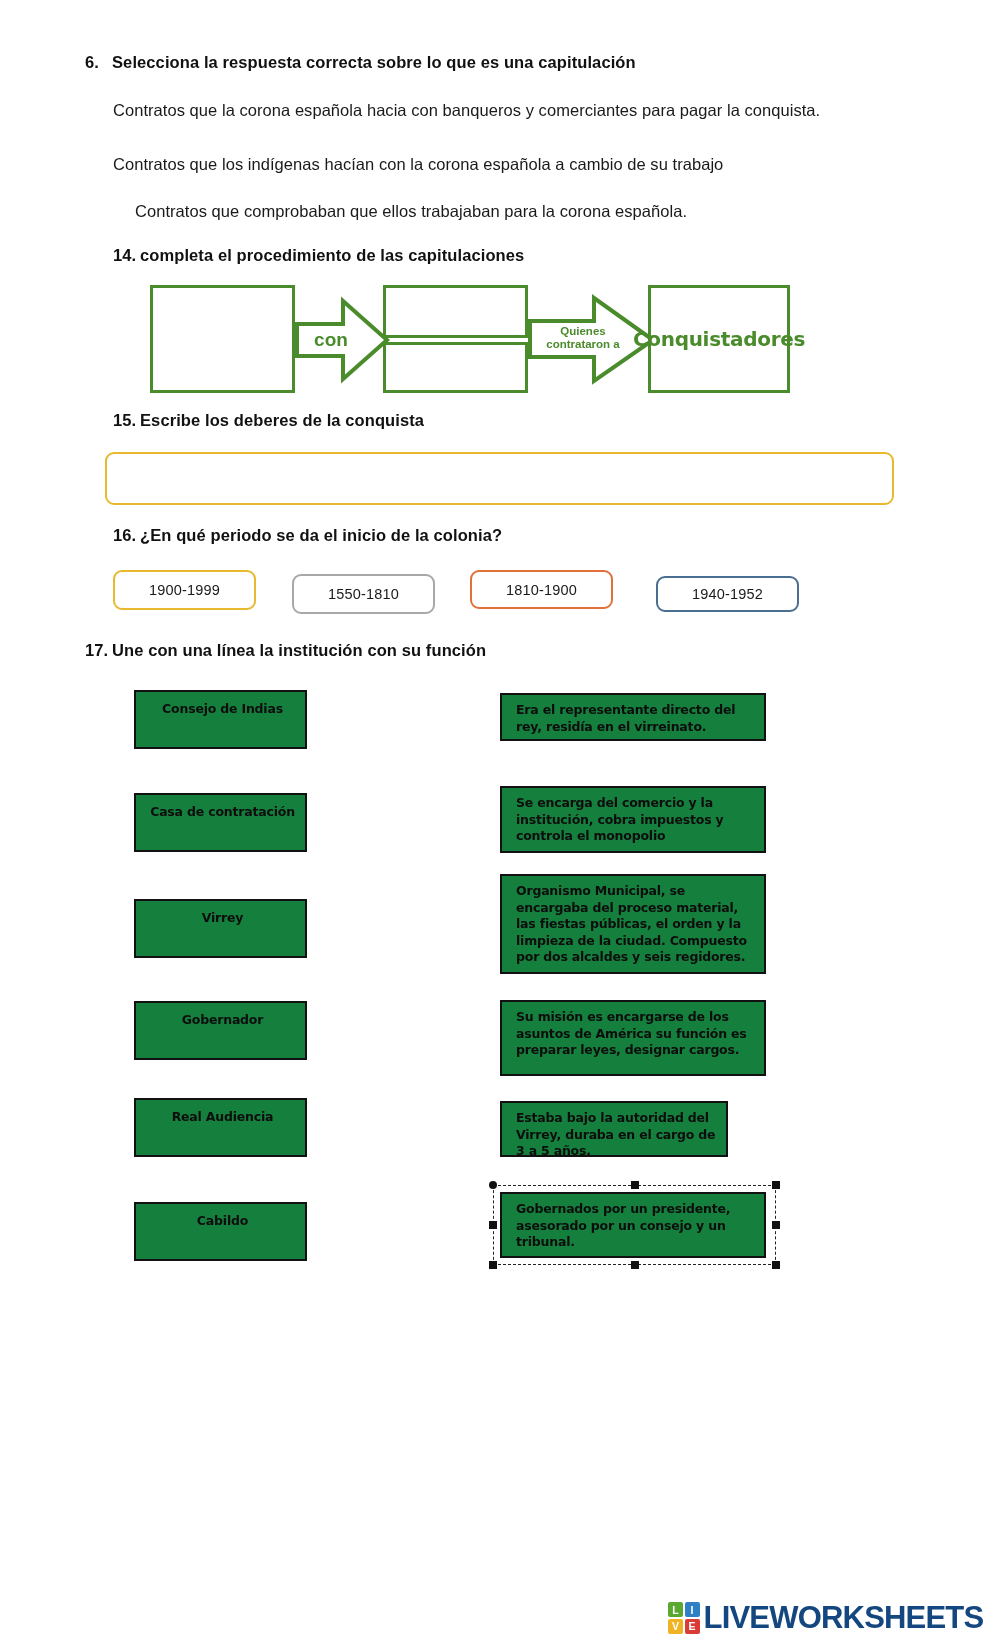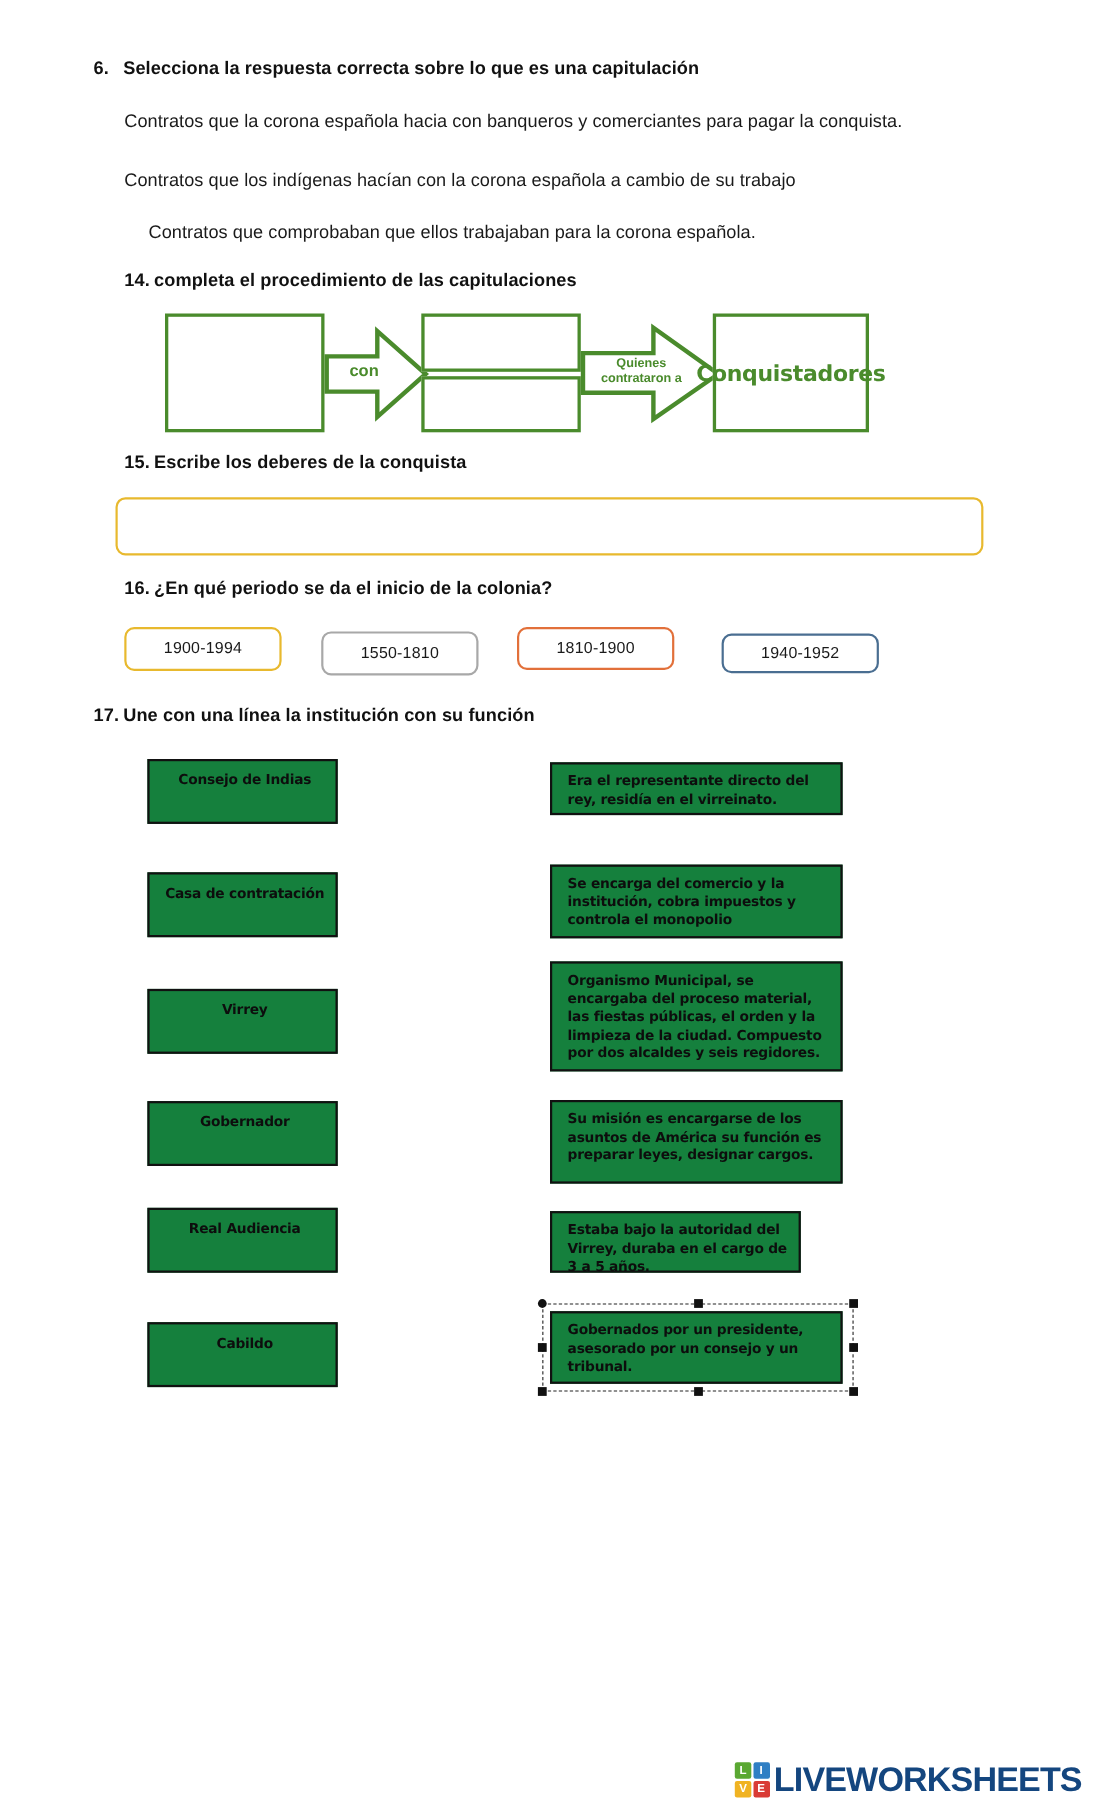"con" #arrow1-txt { font-size: 15px -> 19px }
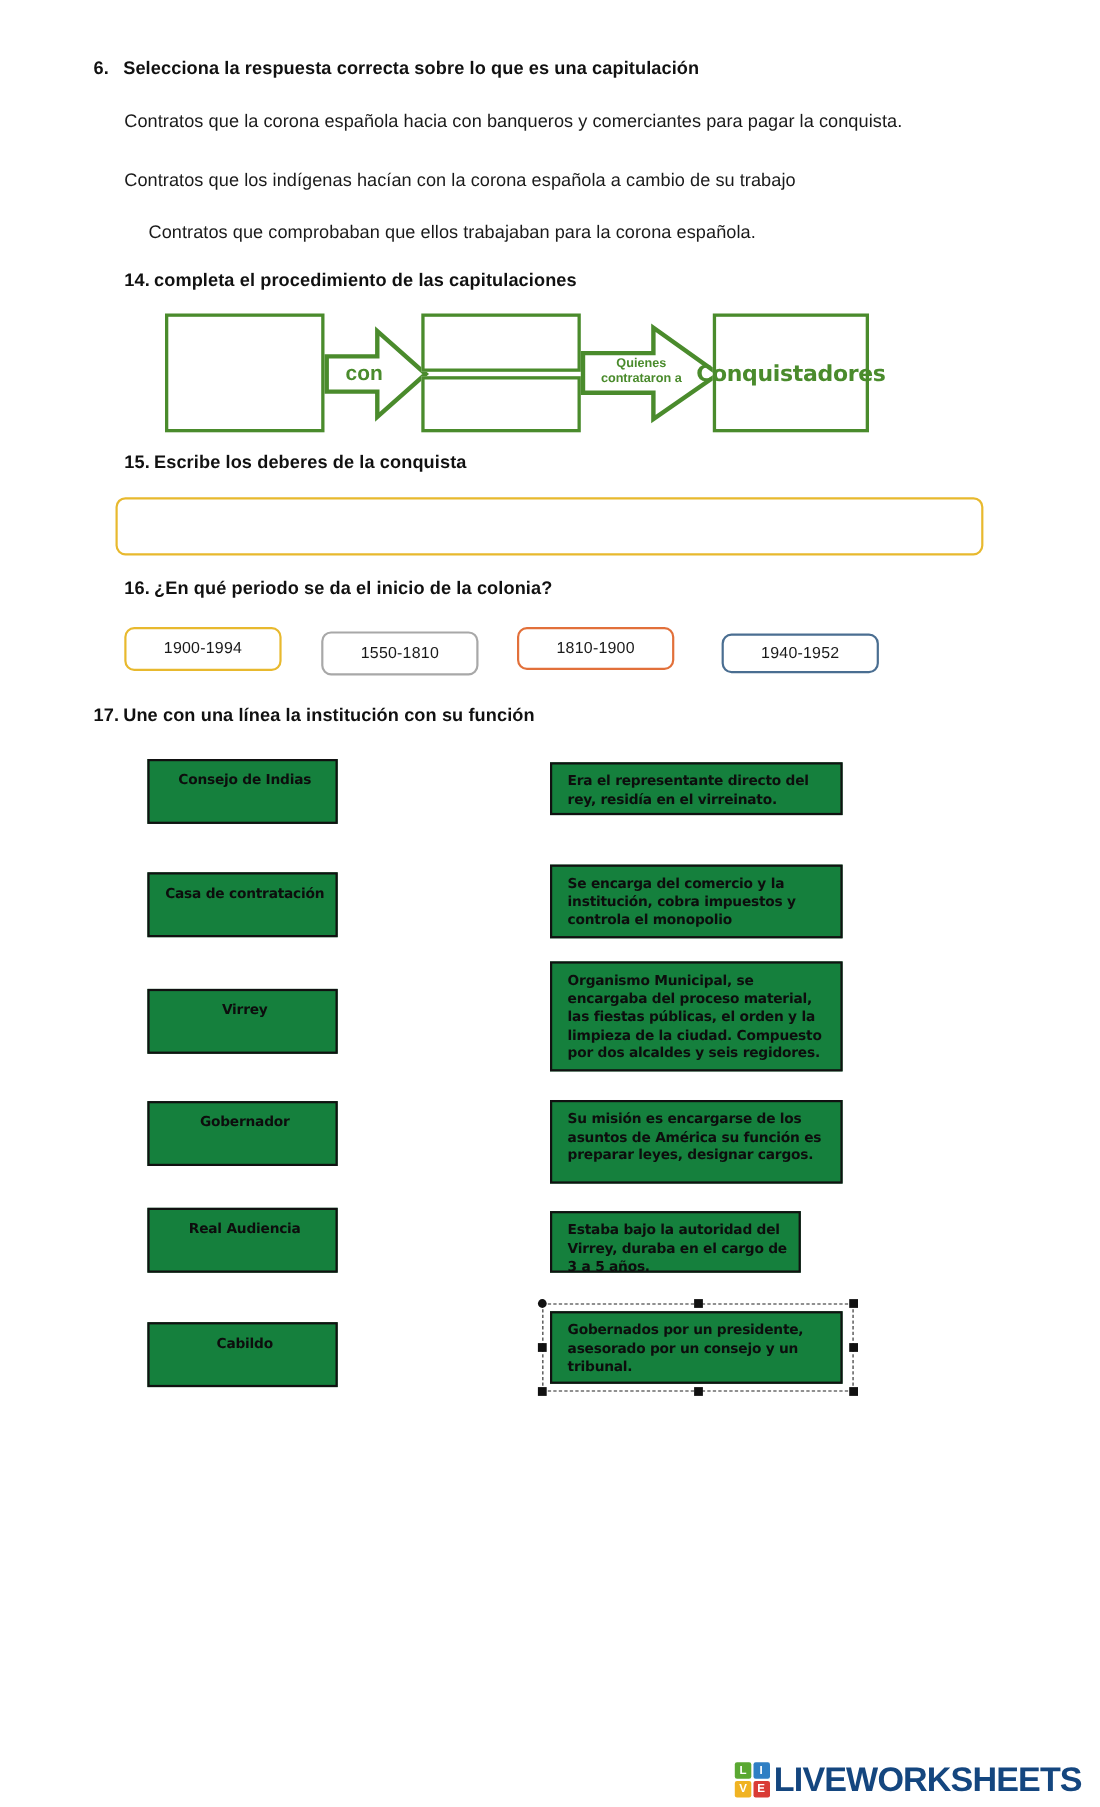"1900-1994" div.chip { text: 1900-1994 -> 1900-1999 }
